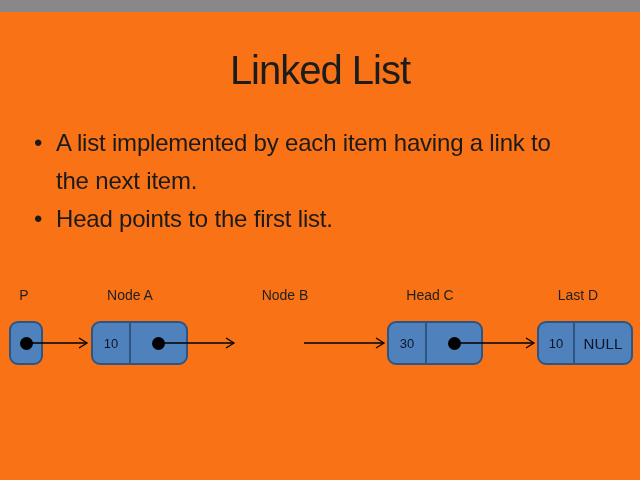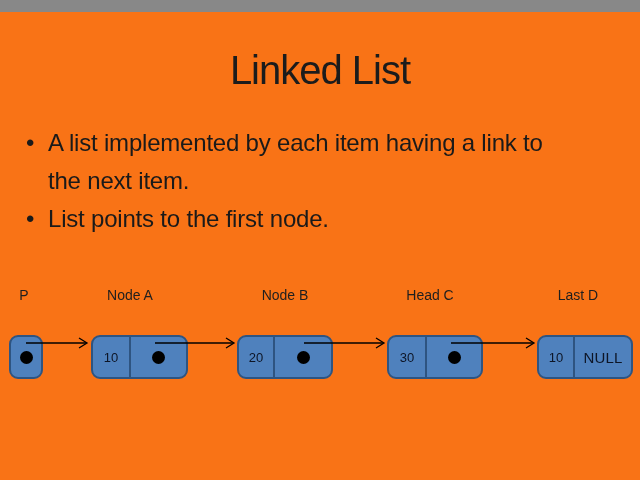"A list implemented by each" .bullets { left: 24px -> 32px }
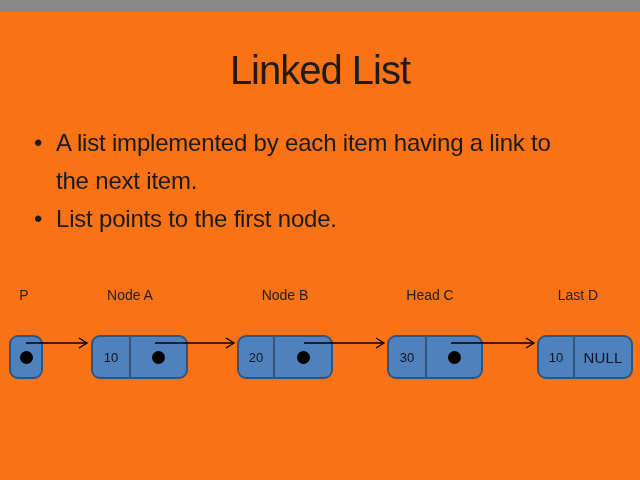"List points to the first" li { text: List points to the first node -> Head points to the first list }
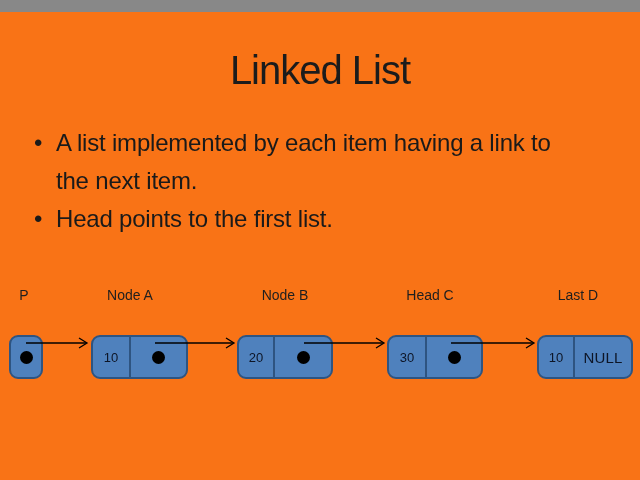"10" .box { top: 323px -> 309px }
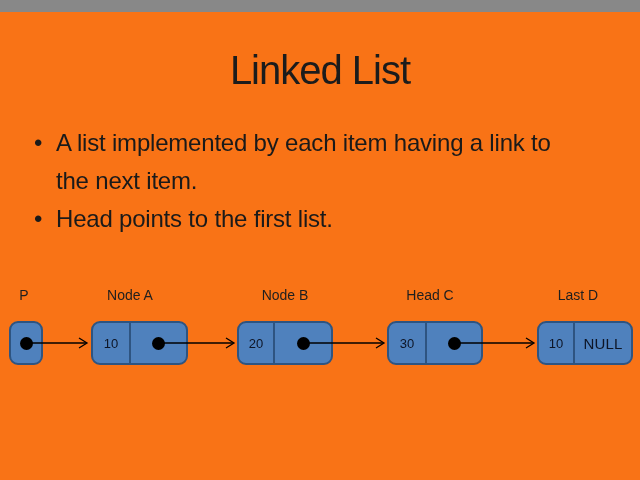"20" div.box { html: <div> <div>20</div> <div> <span></span> </div> </div> -> none }
